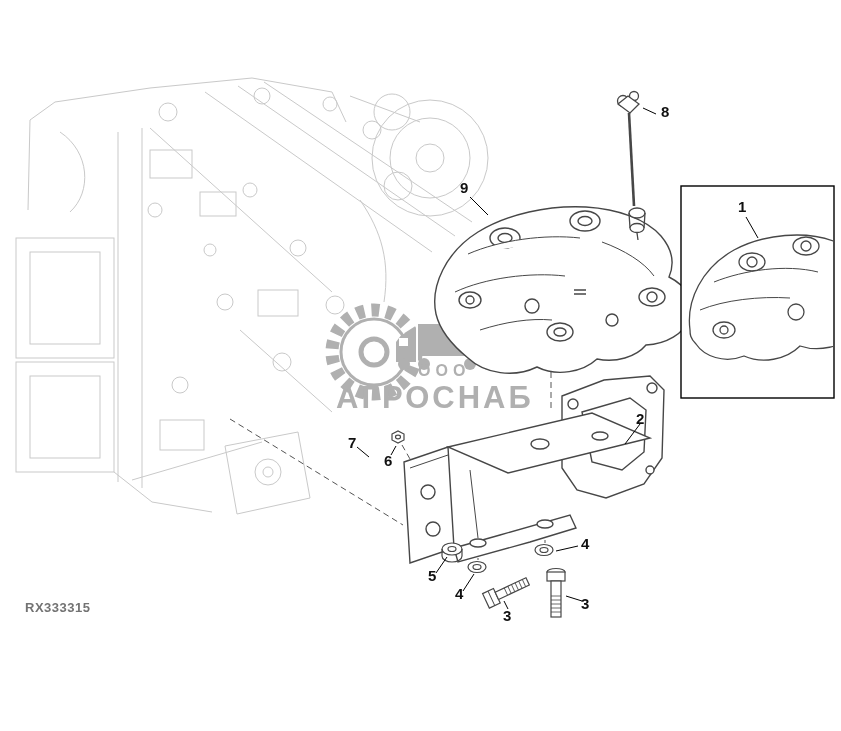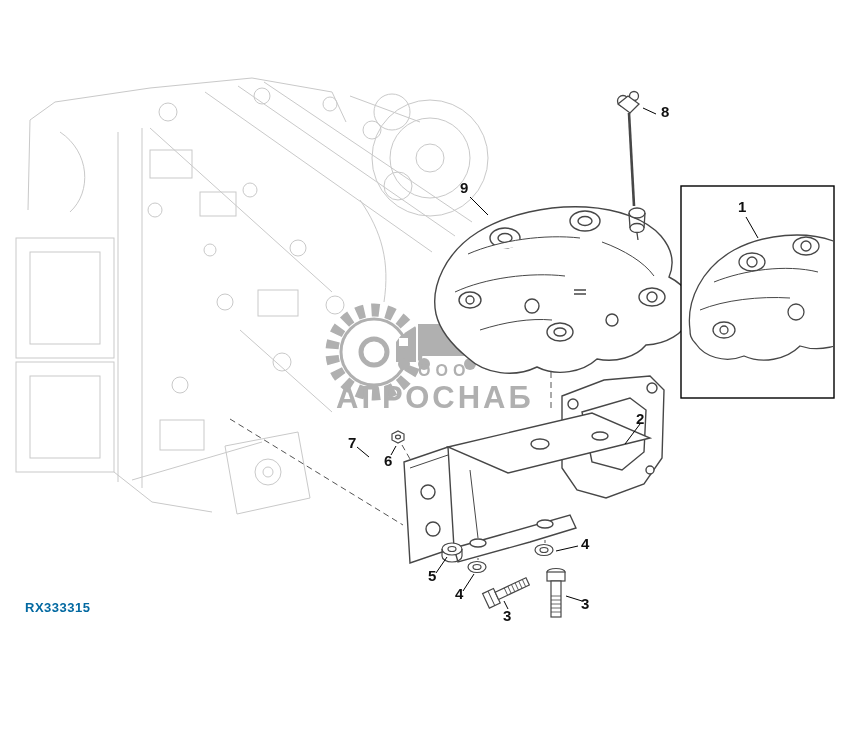"RX333315" .ref-label { color: #0369a1 -> #737373 }
